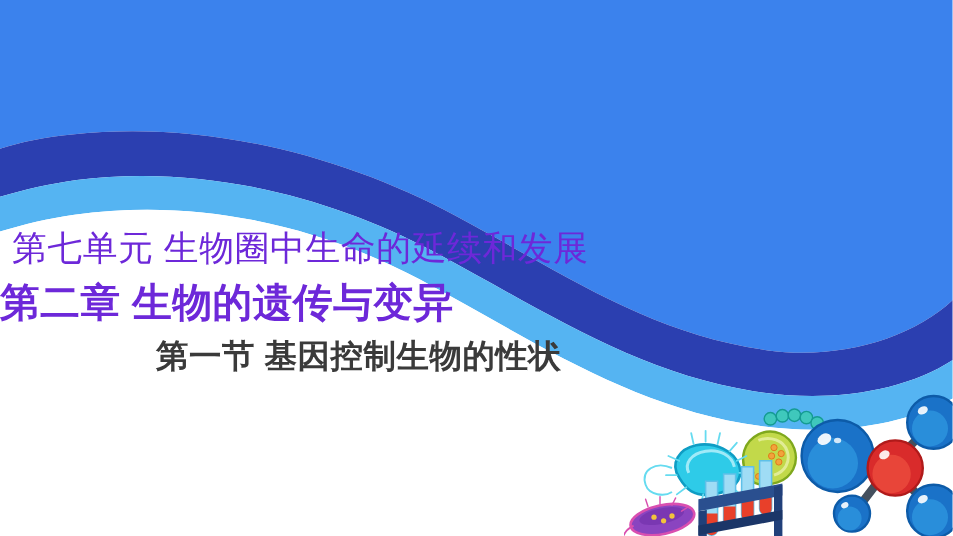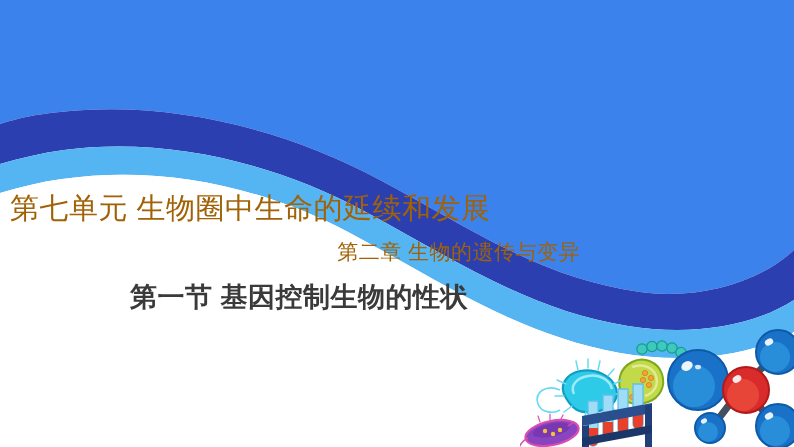"第七单元 生物圈中生命的延续和发展" .title-line { color: #a16207 -> #6d28d9 }
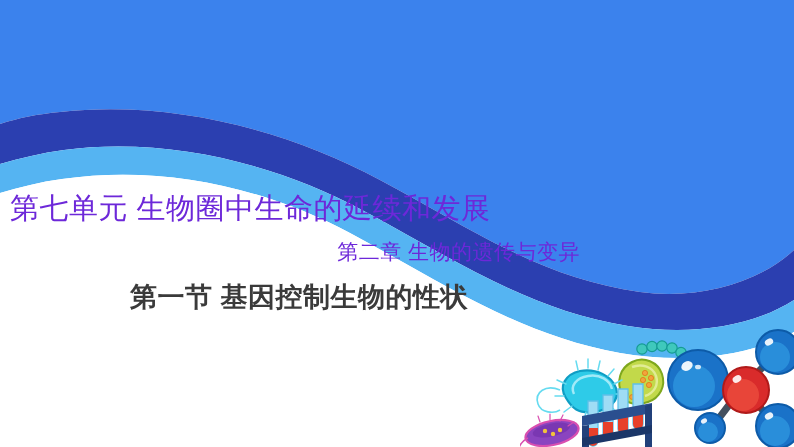"第二章 生物的遗传与变异" .t2 { font-size: 21px -> 33px; font-weight: 400 -> 700; text-align: right -> left }
